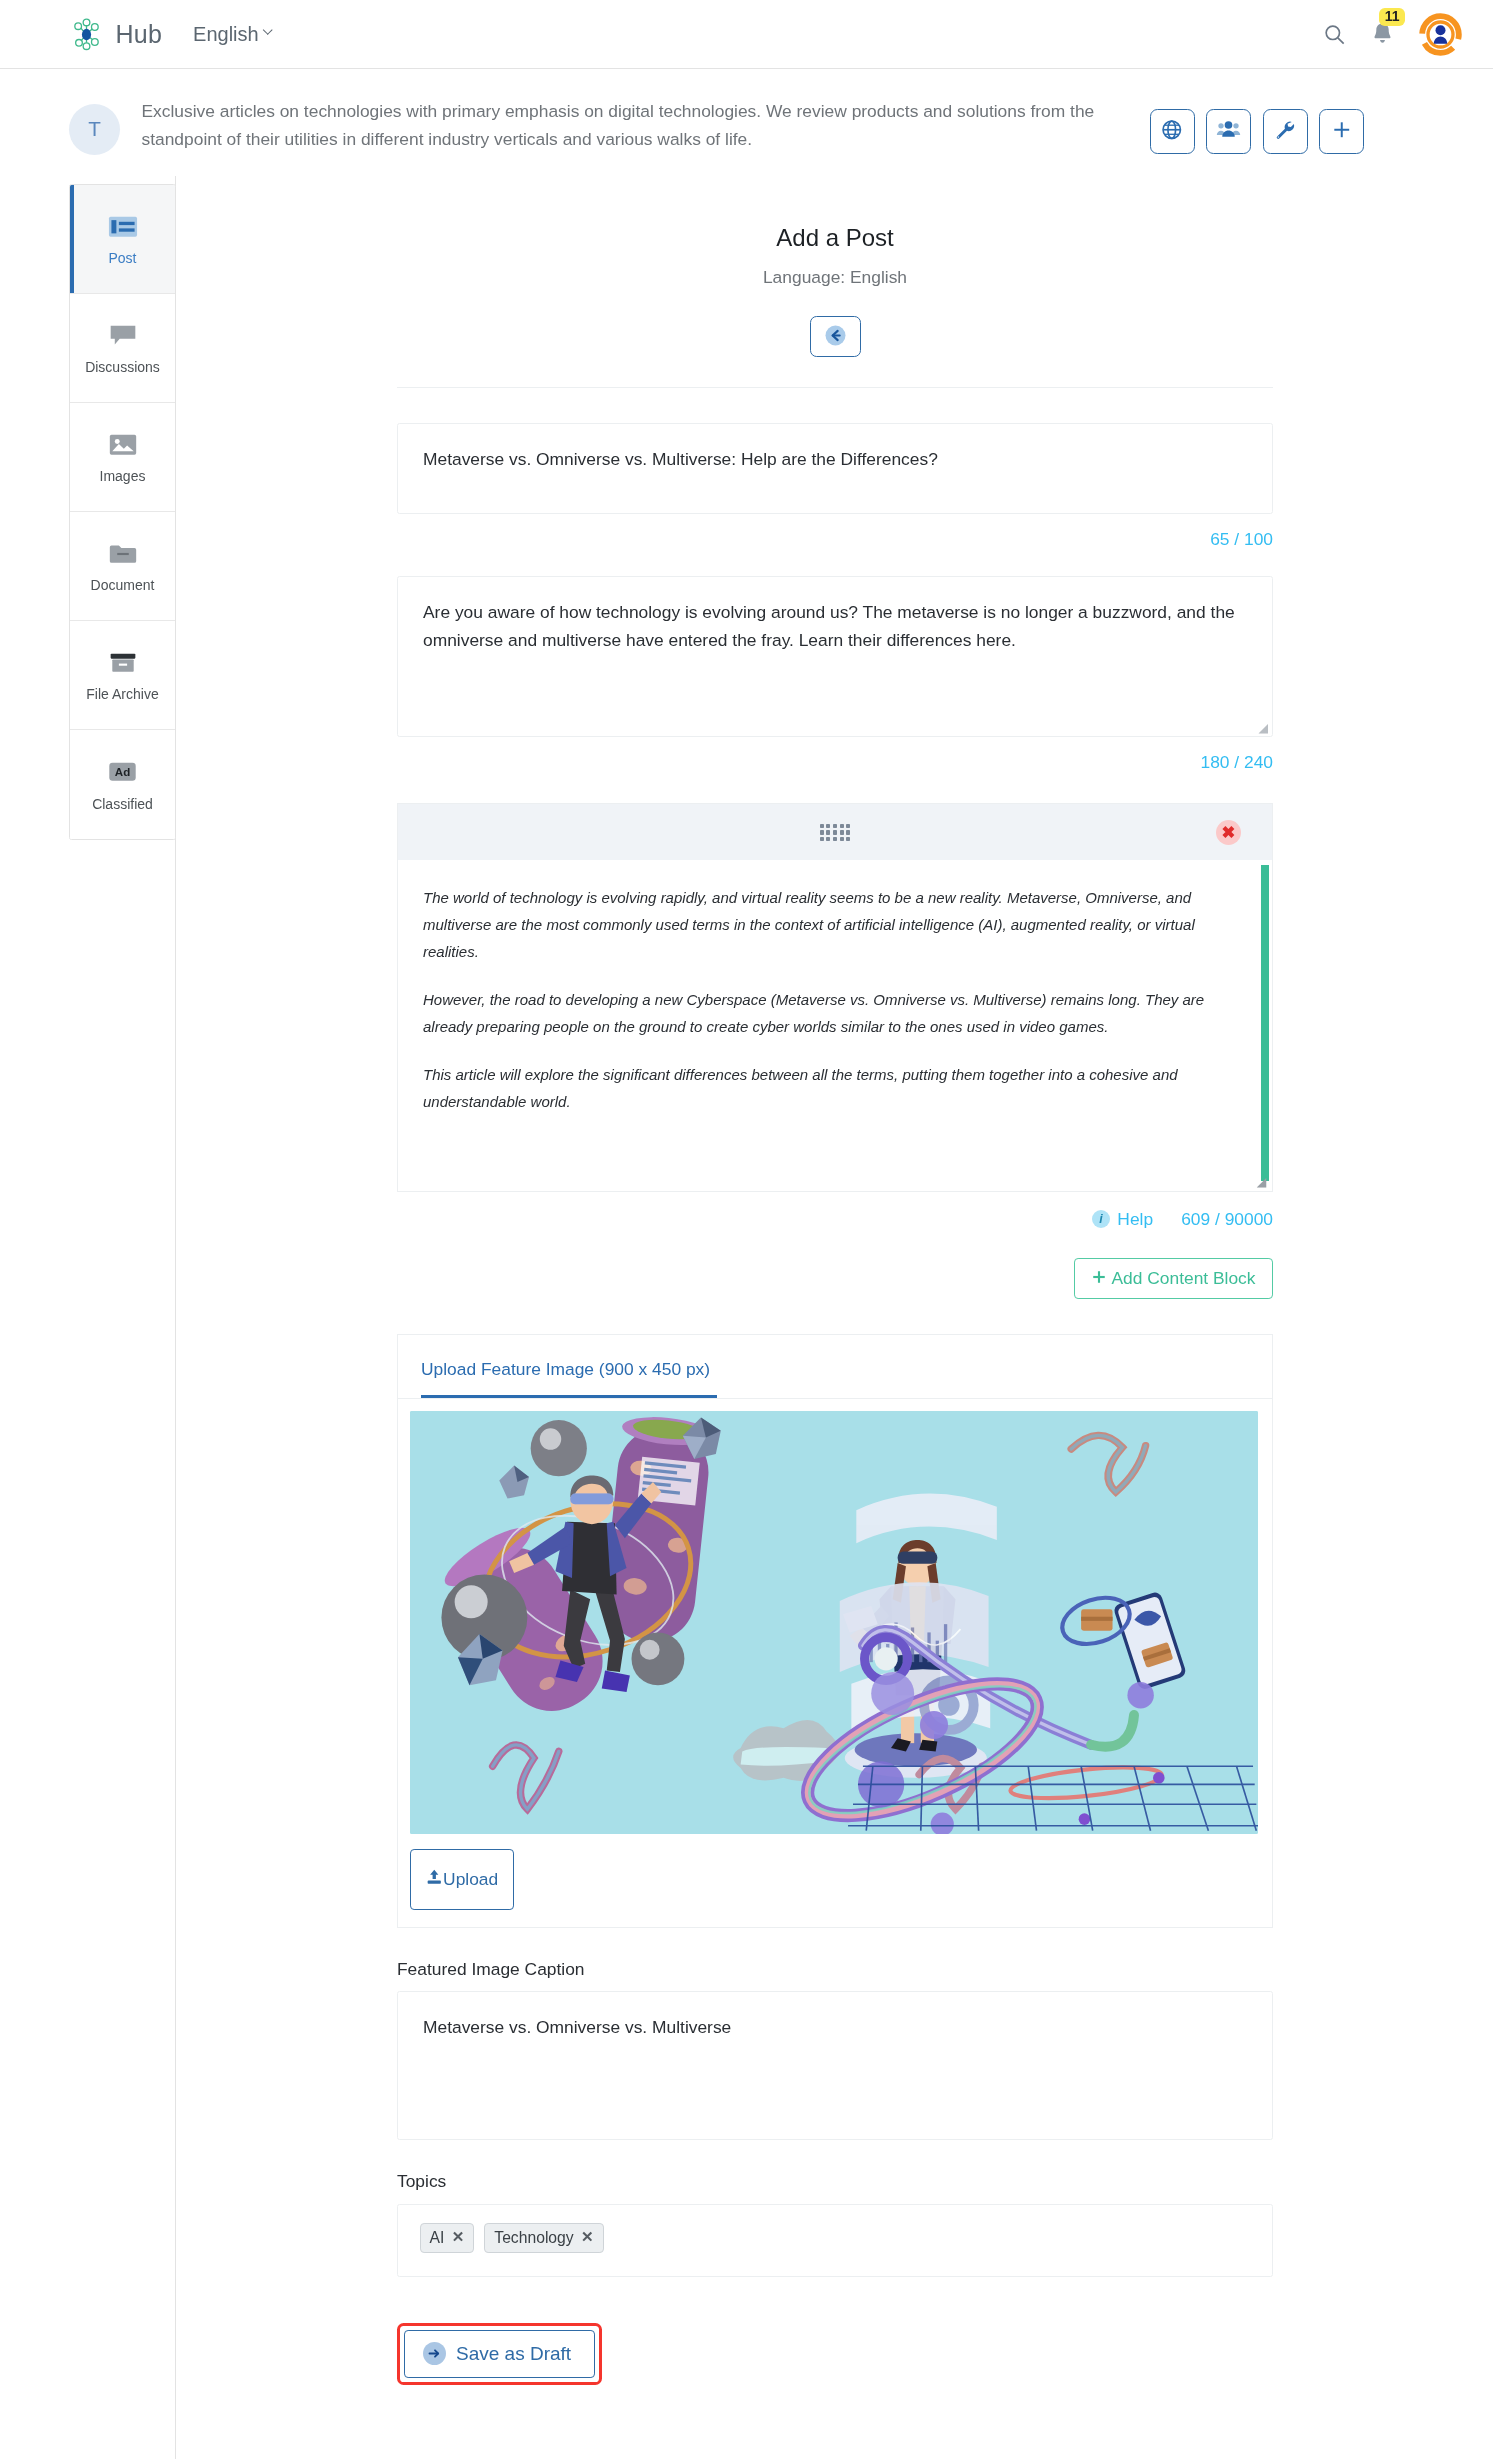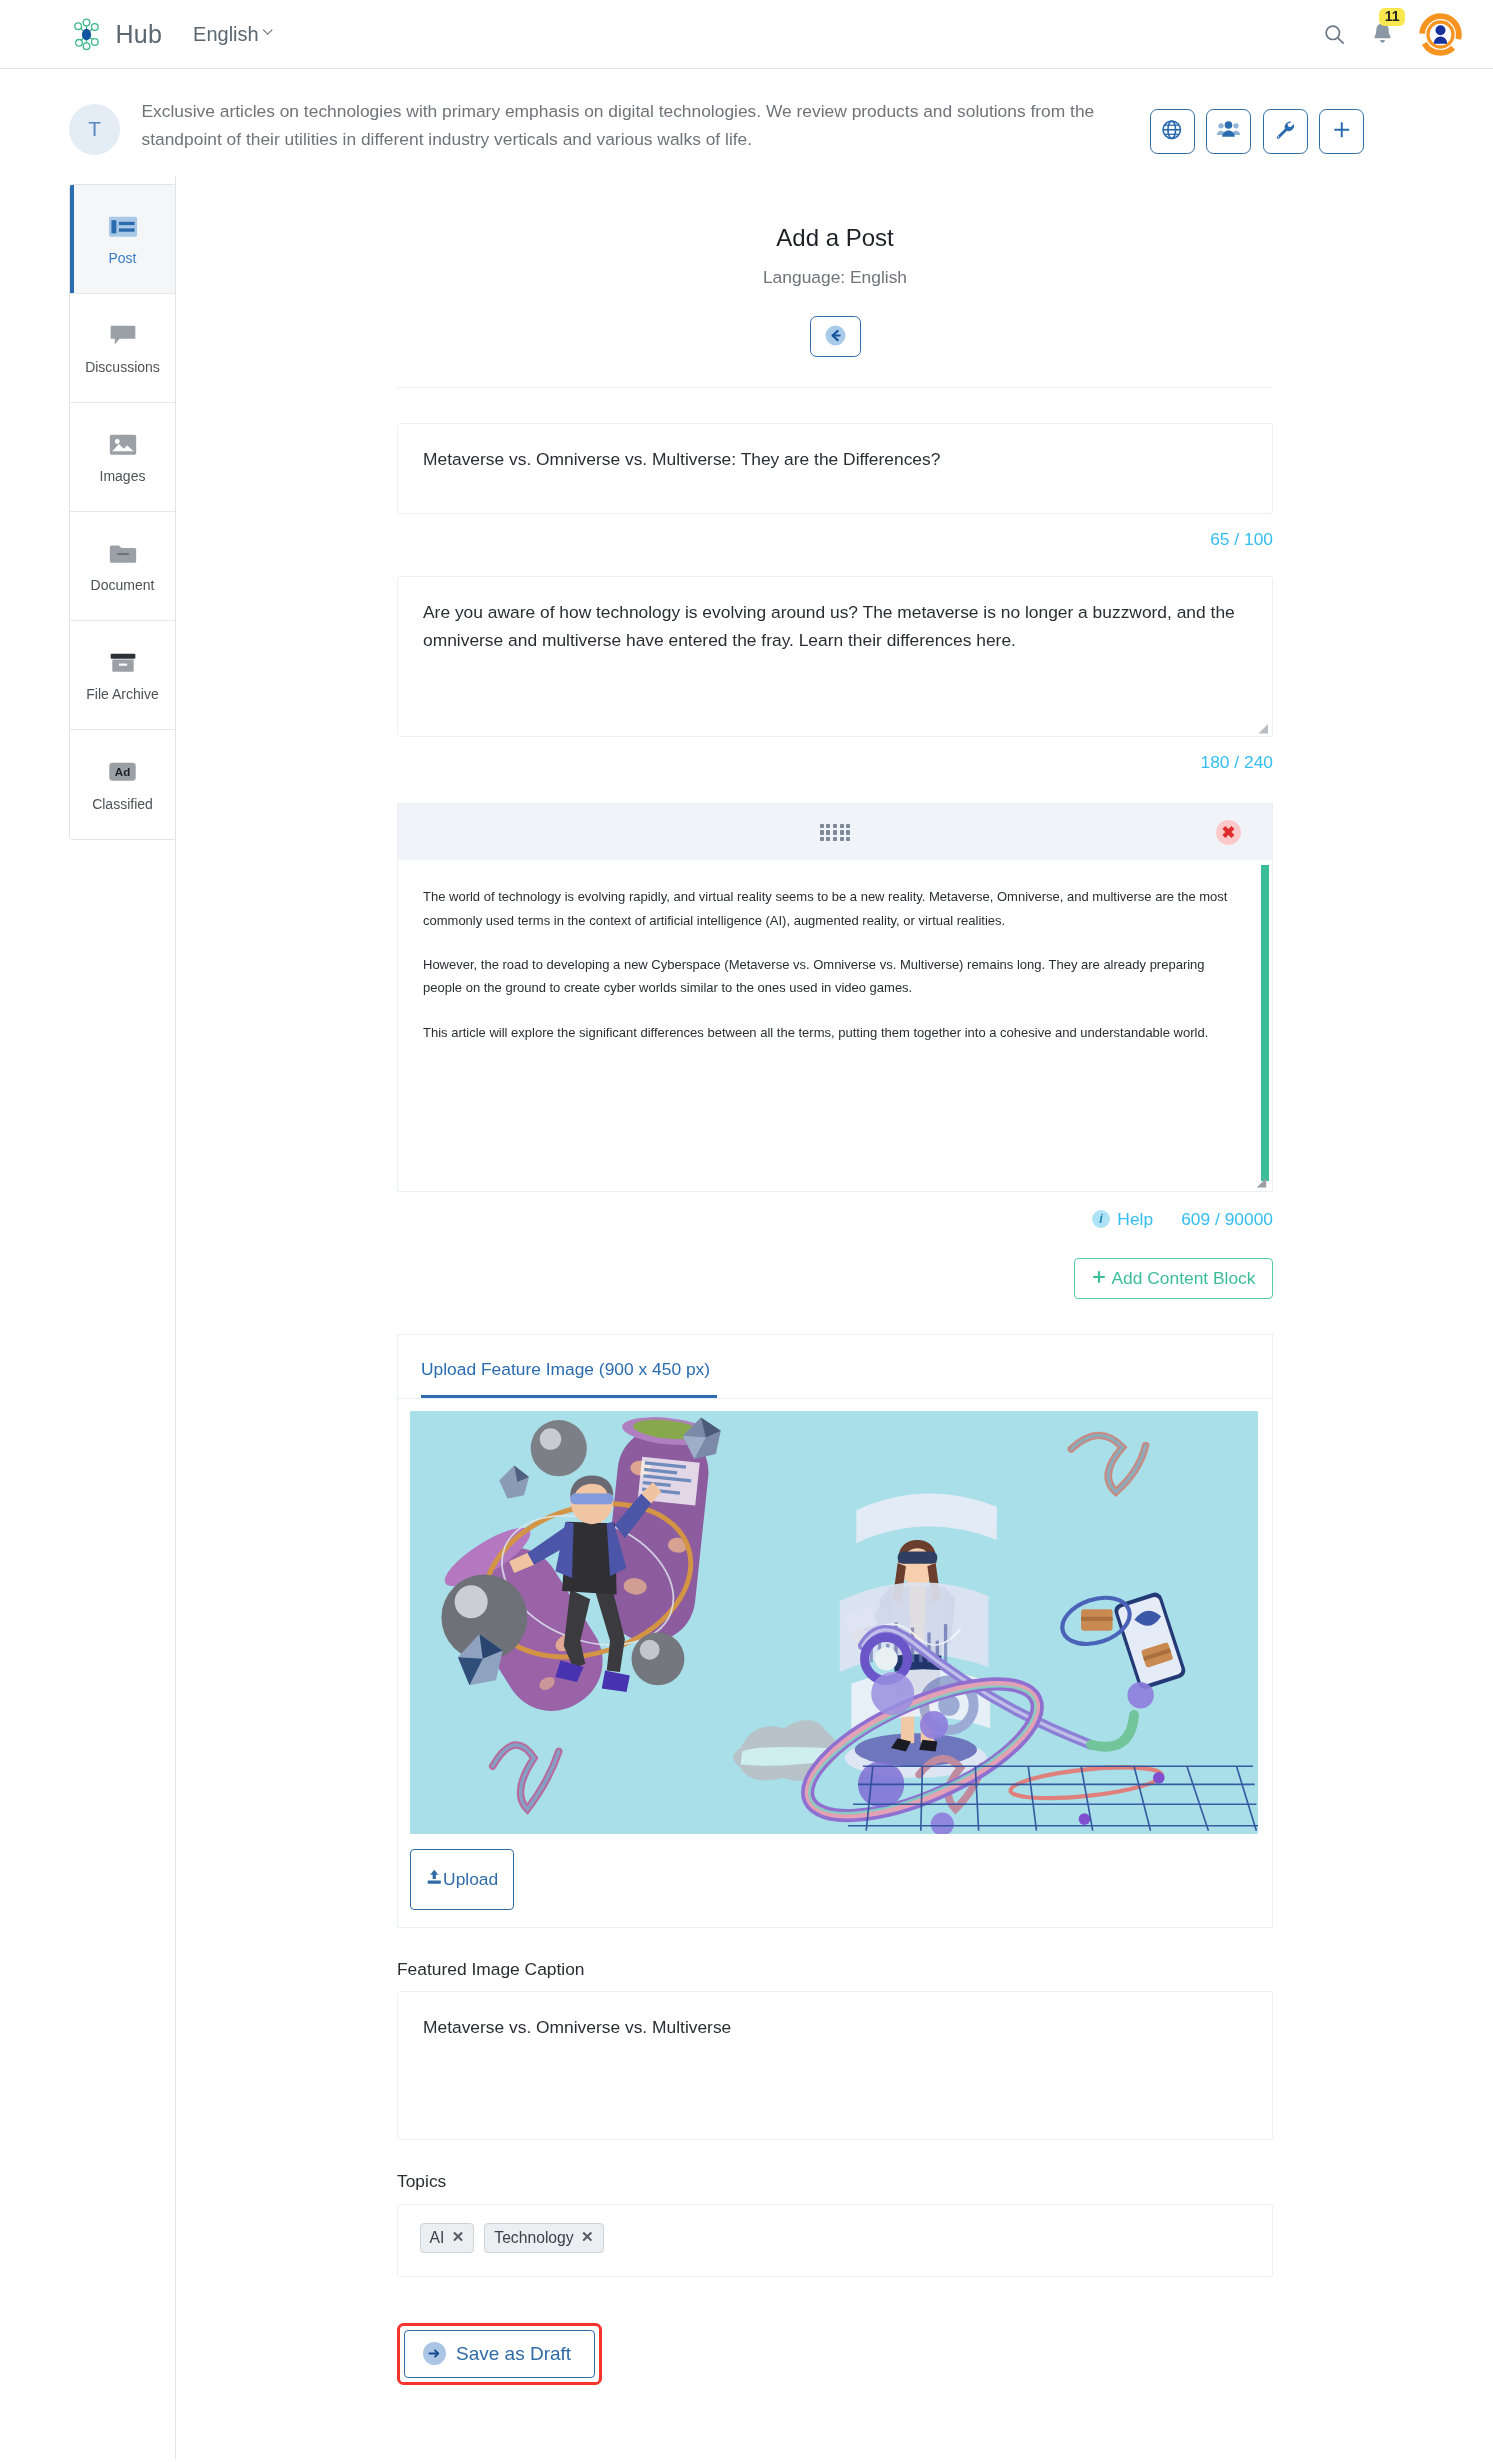"Metaverse vs. Omniverse vs. Multiverse:" div.field-box { text: They -> Help }
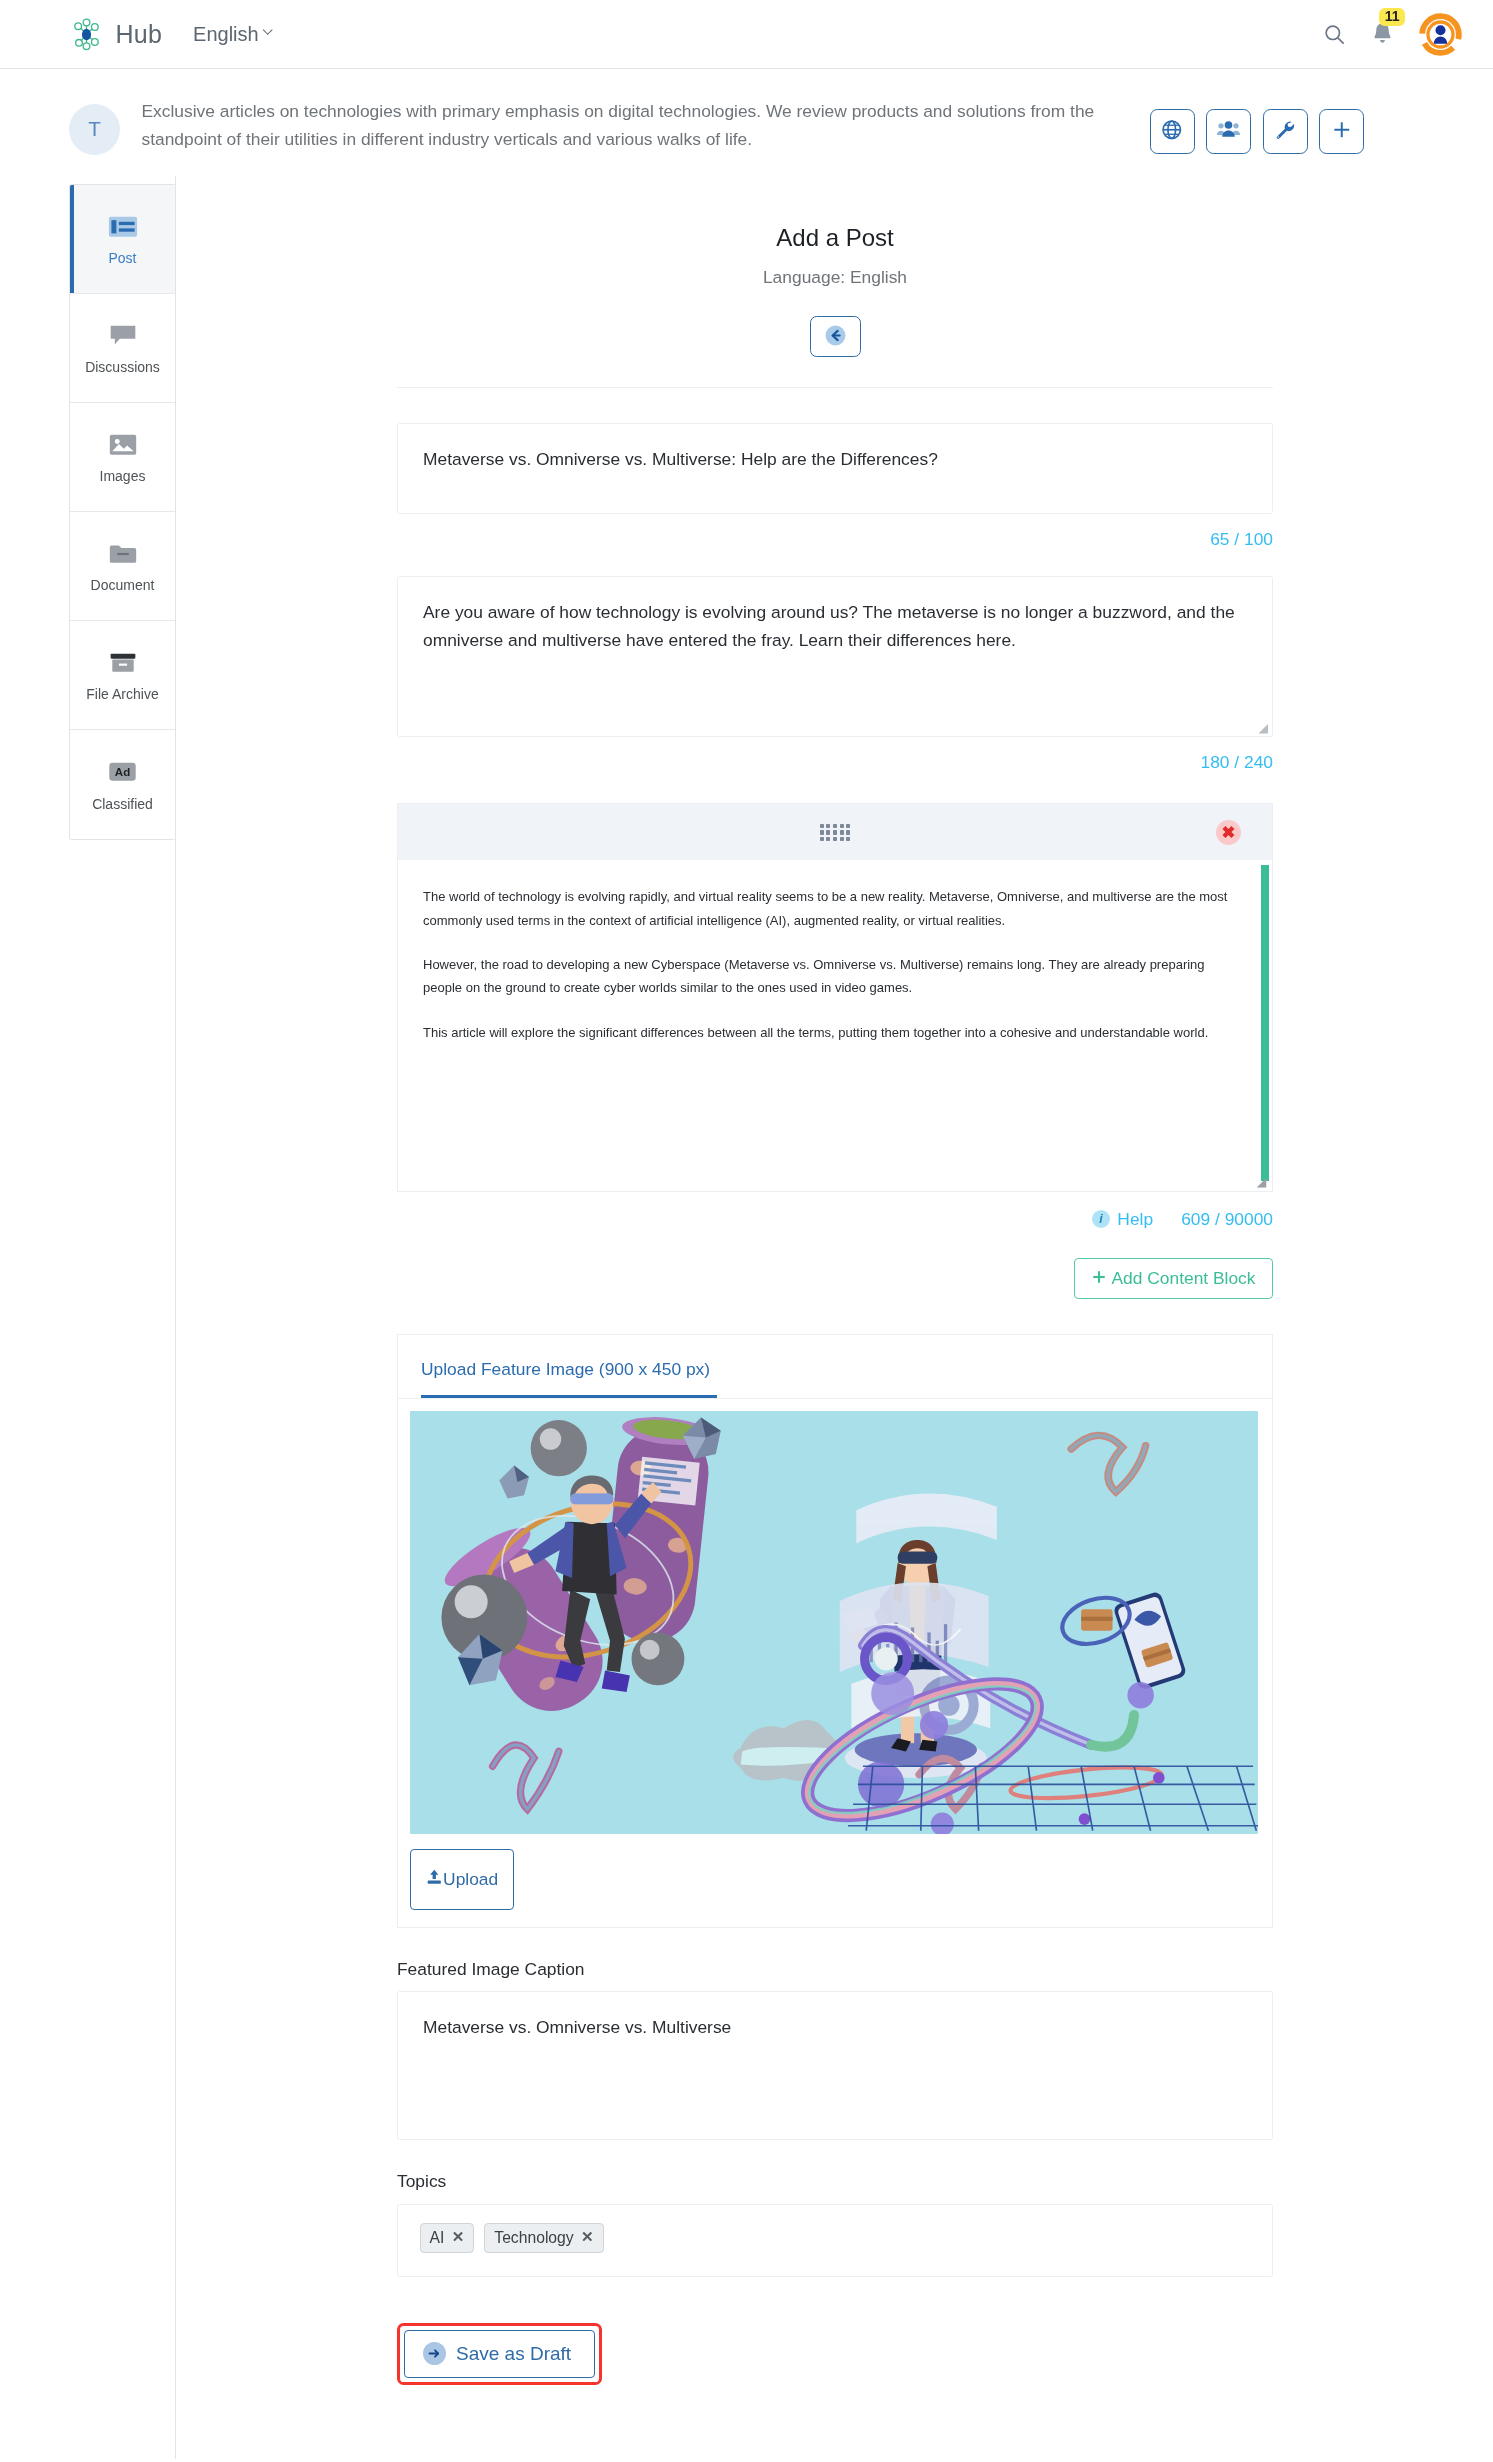"The world of technology is" .cb-body p { font-size: 13px -> 15px; font-style: none -> italic }
